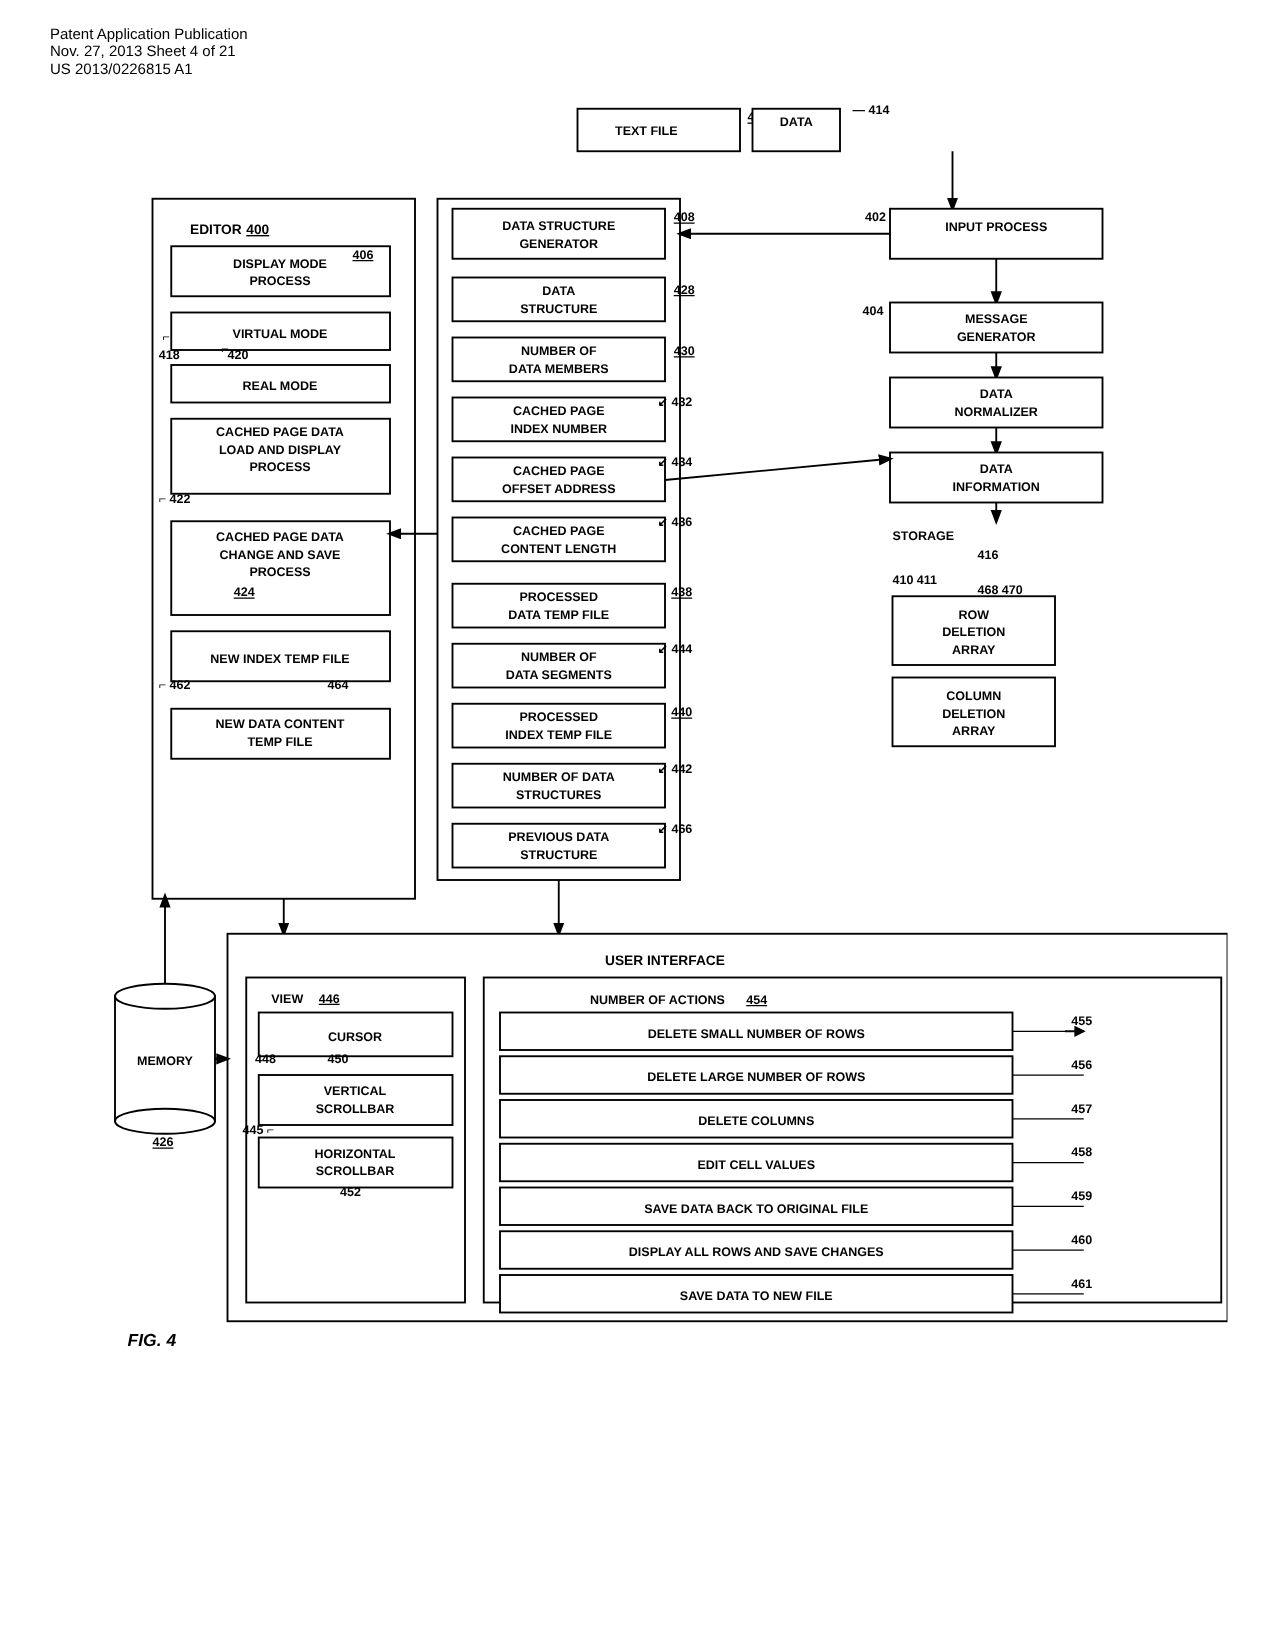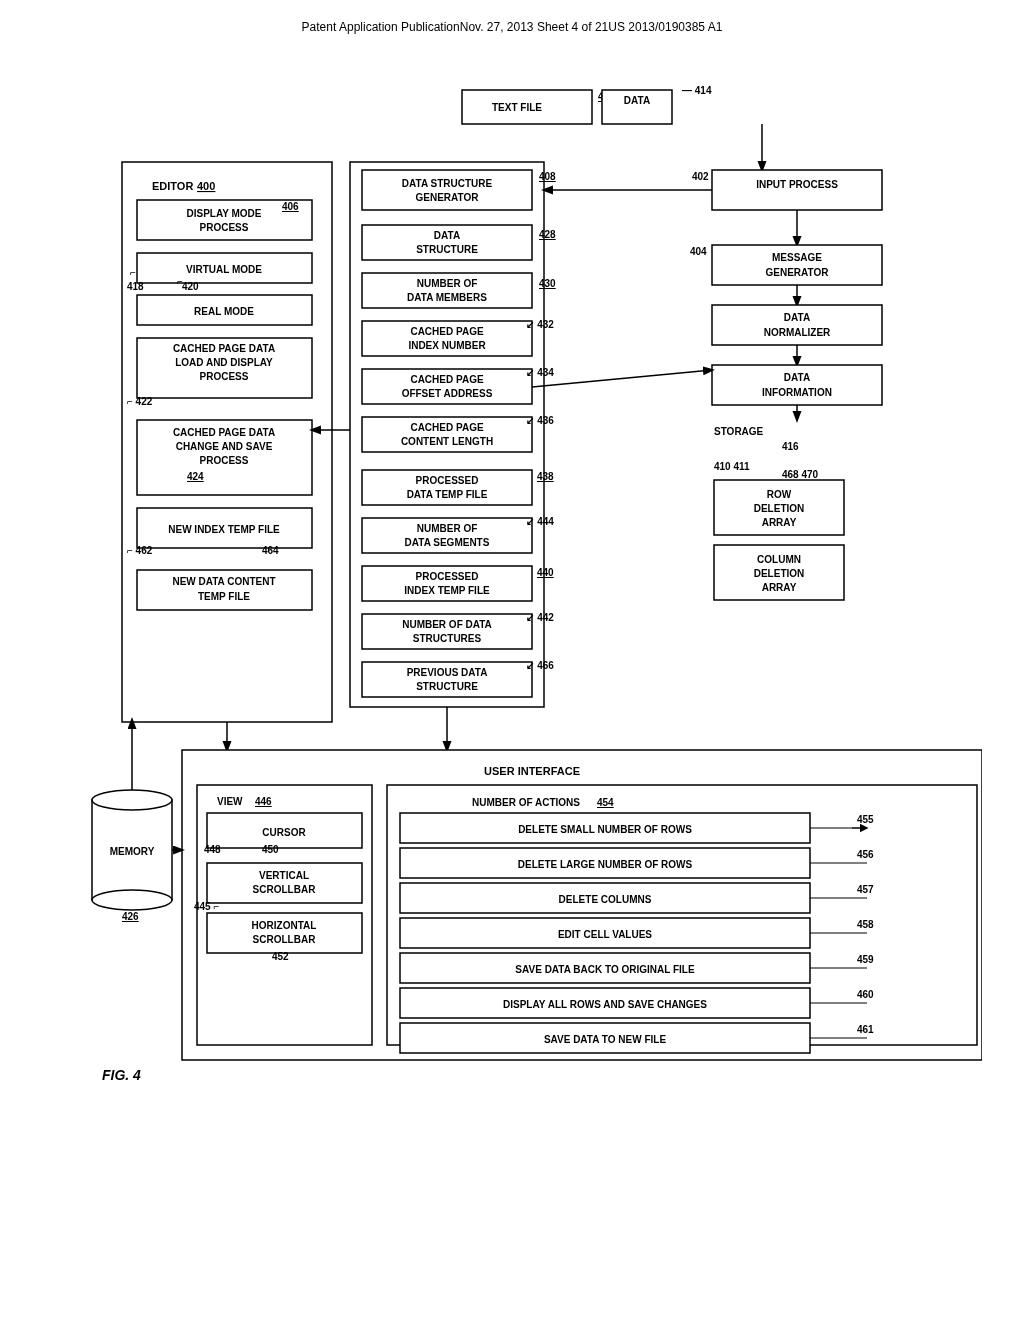"Patent Application Publication" .header { flex-direction: none -> column; margin-bottom: 46px -> 15px }
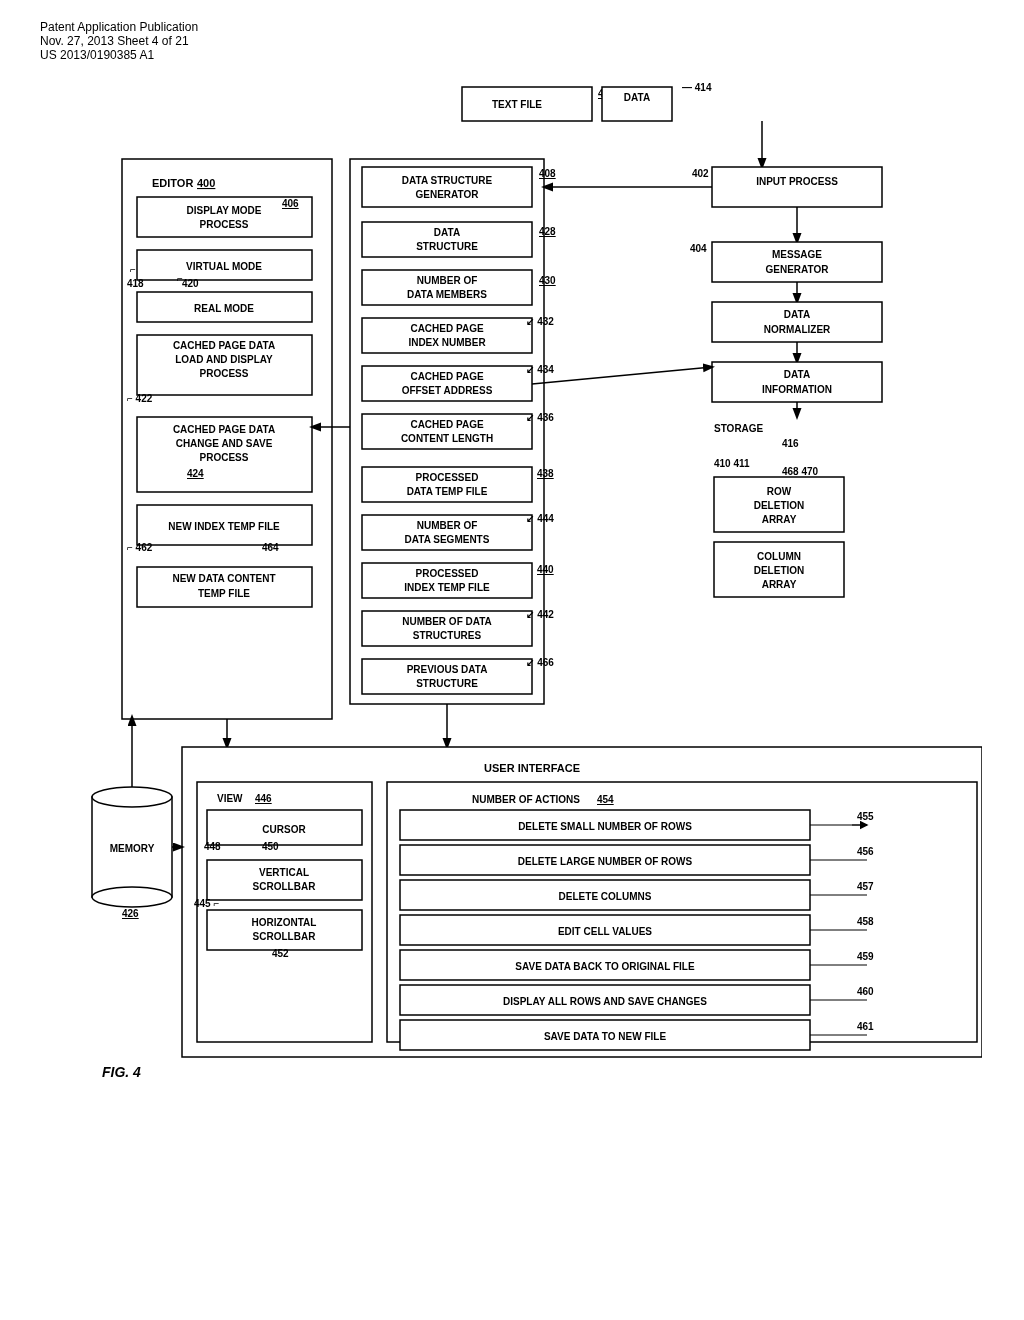"US 2013/0190385 A1" div { text: 2013/0190385 -> 2013/0226815 }
